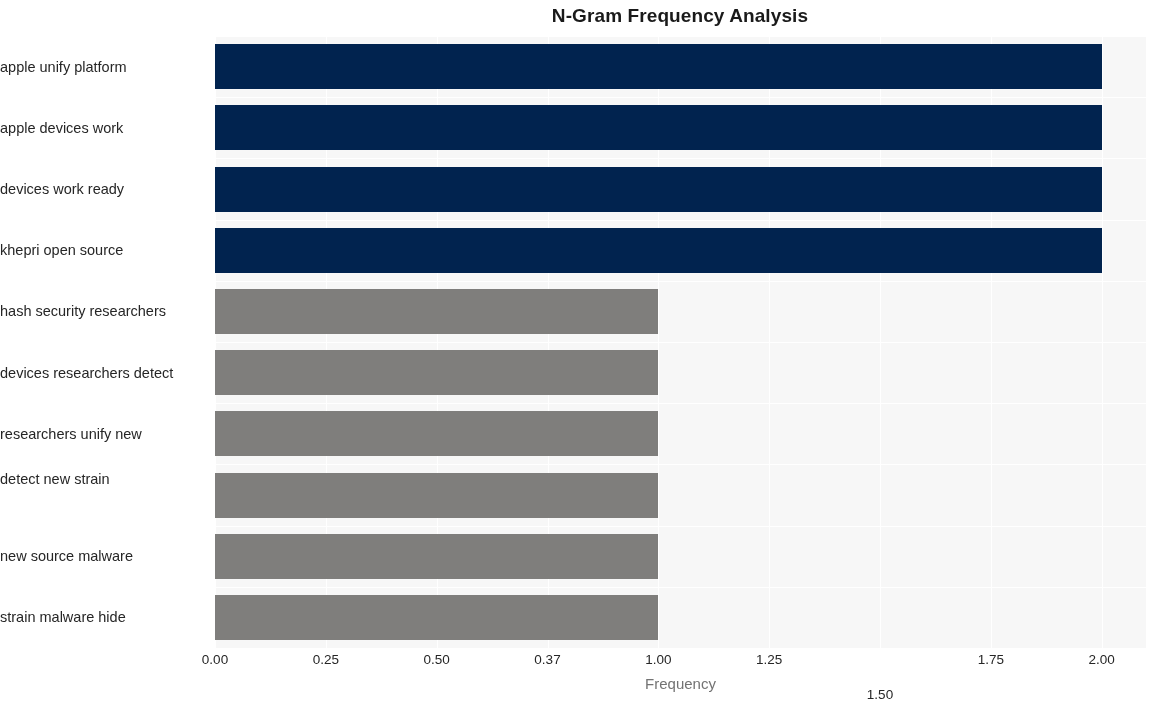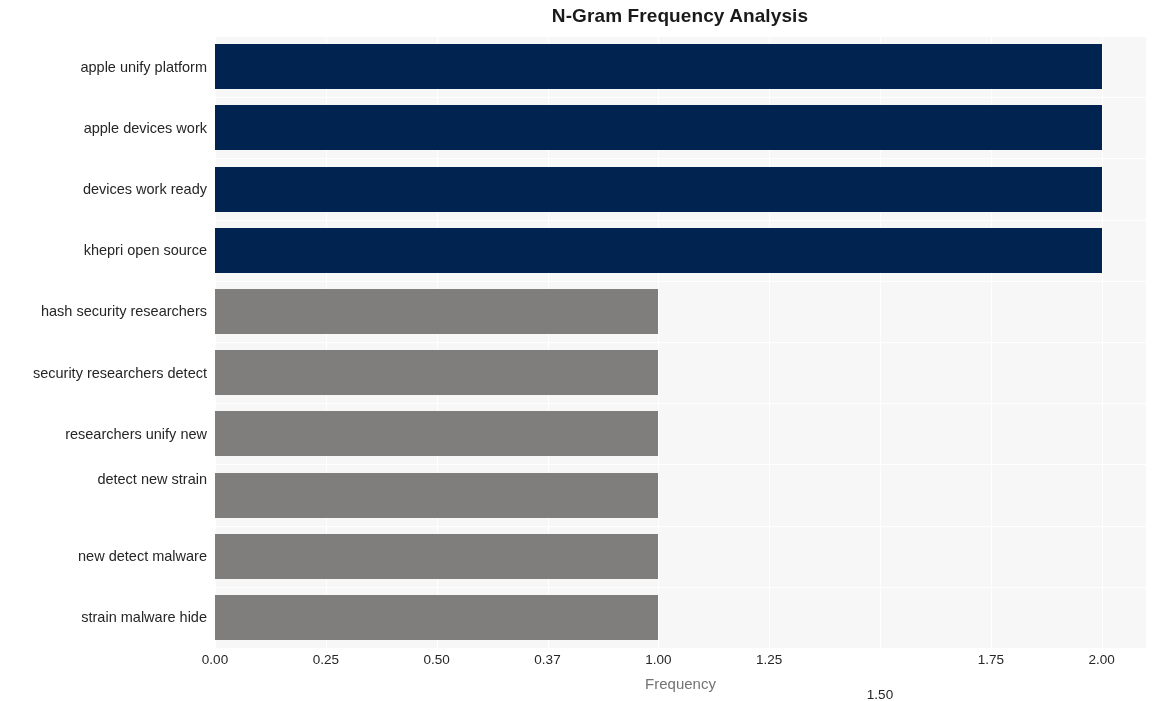"apple unify platform" .ytick { text-align: right -> left }
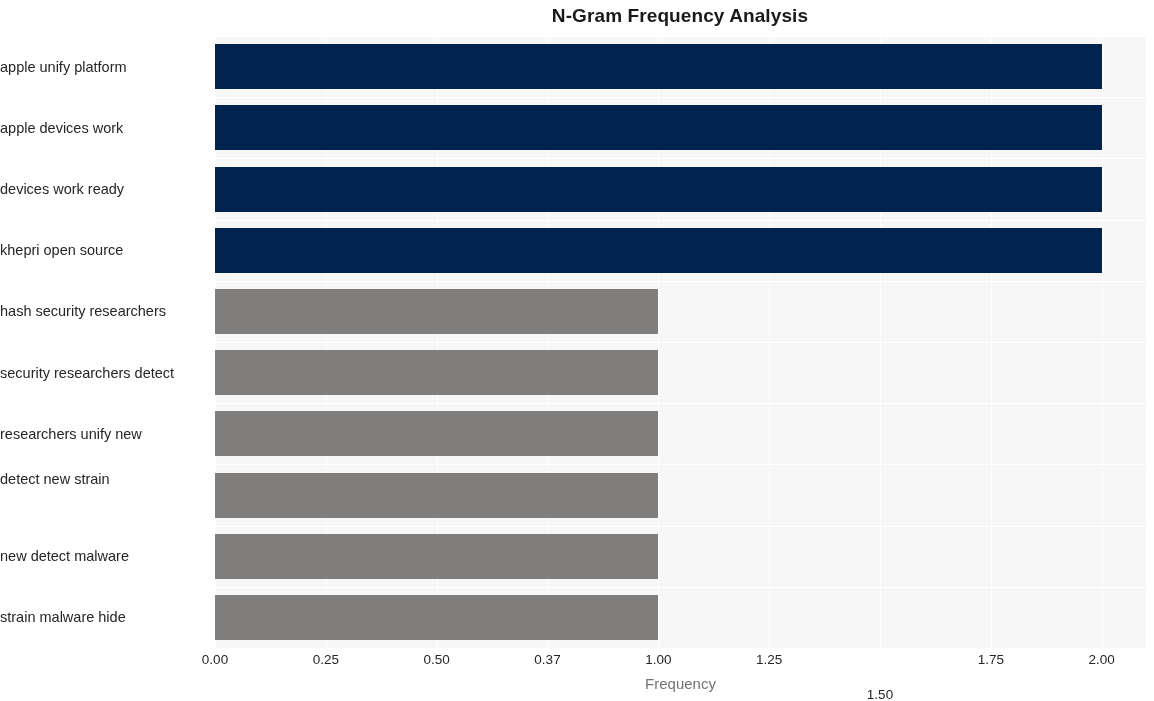"security researchers detect" div.ytick { text: security -> devices }
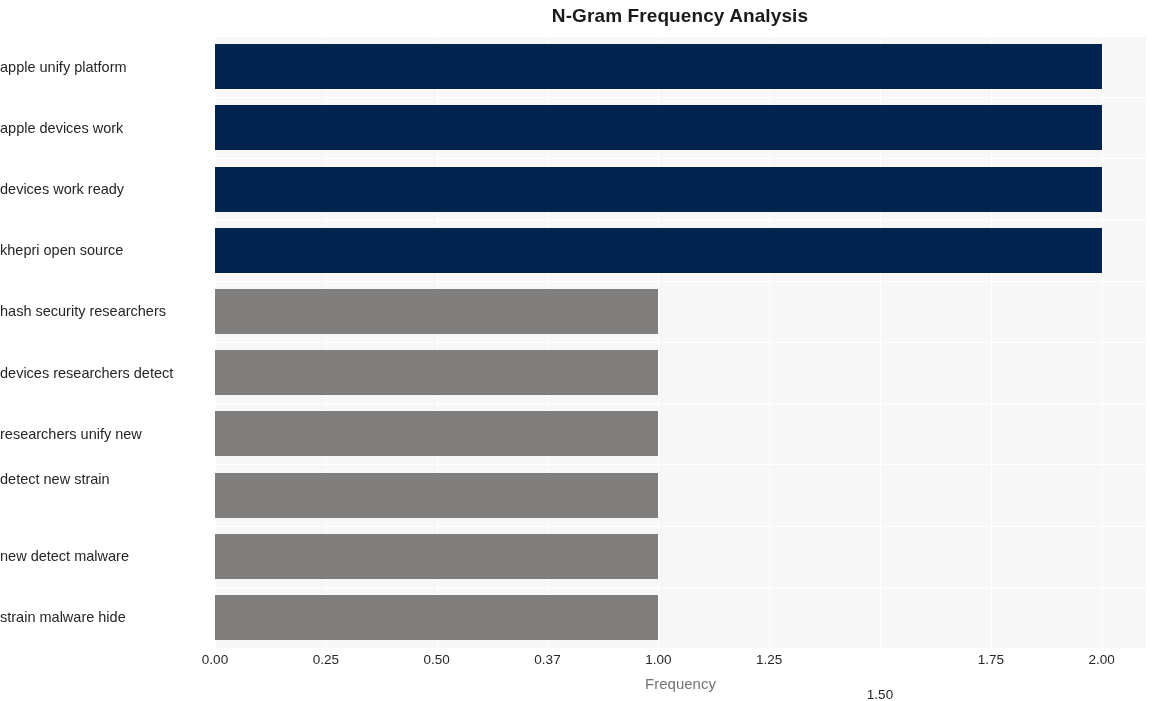"new detect malware" div.ytick { text: detect -> source }
